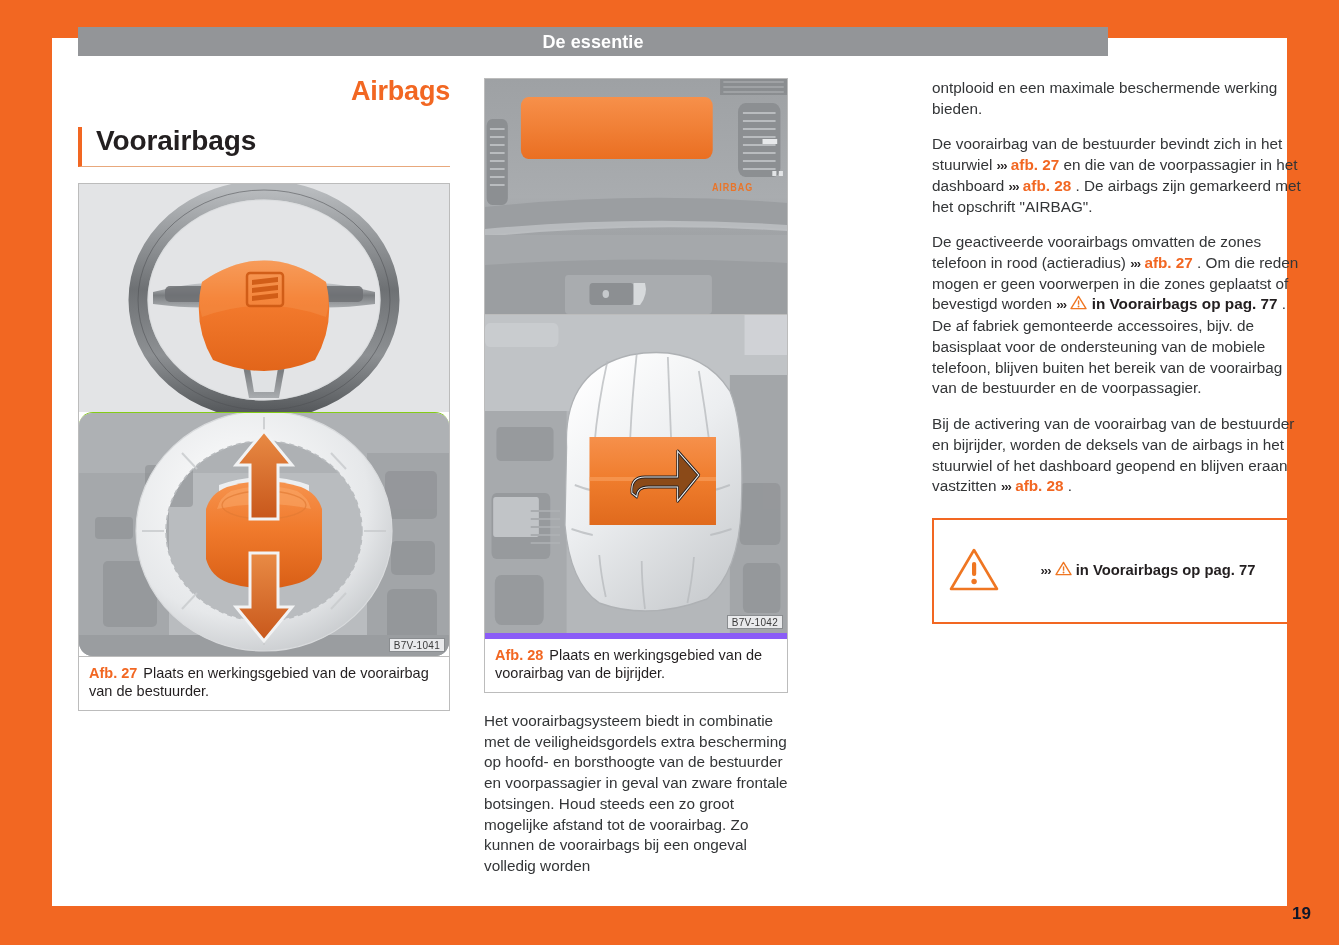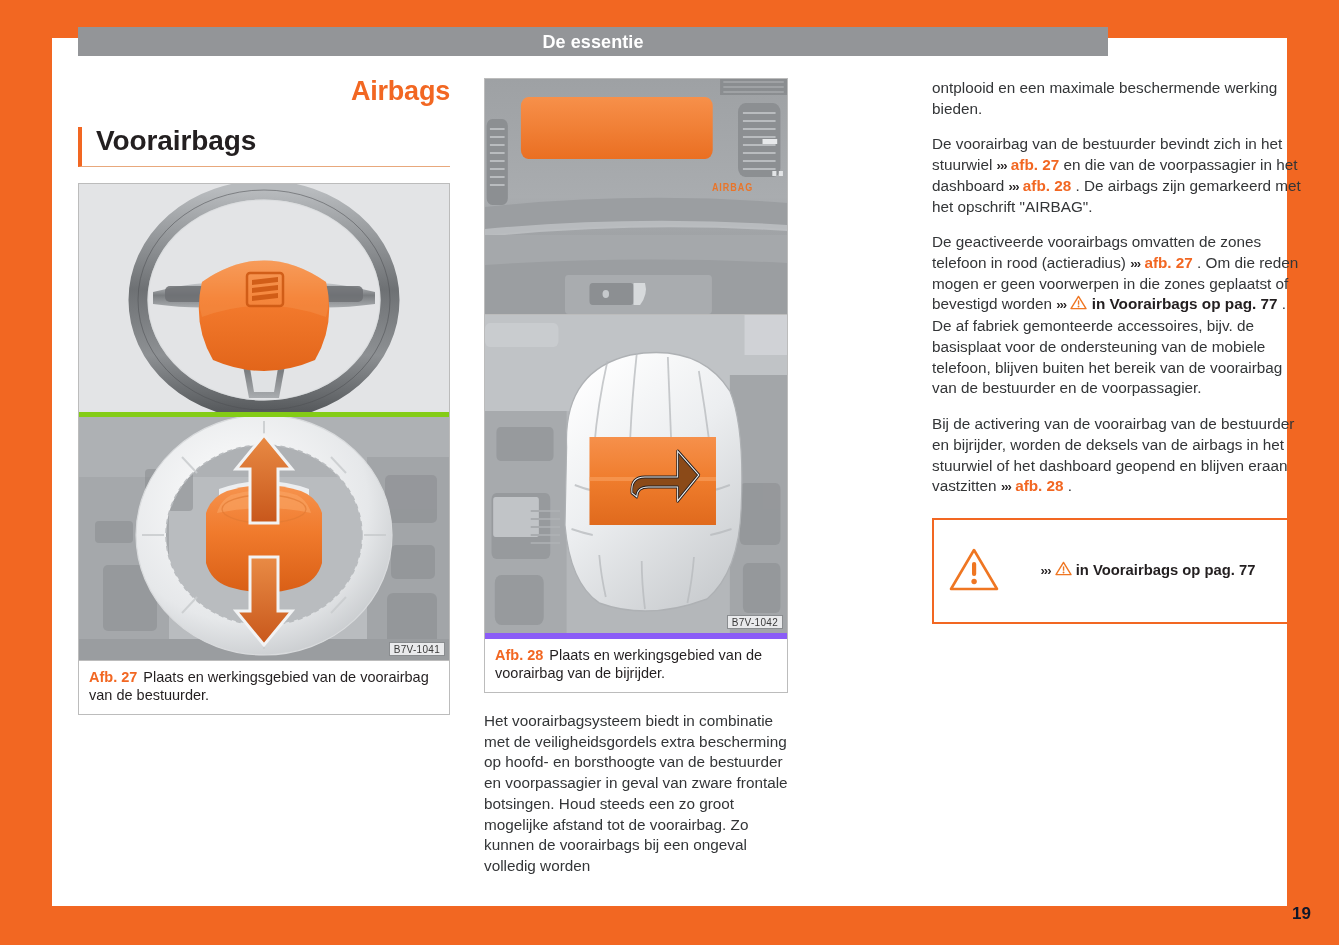"B7V-1041" div.fig-img { border-radius: none -> 14px; border-top: 5px solid #84cc16 -> 1px solid #84cc16 }
